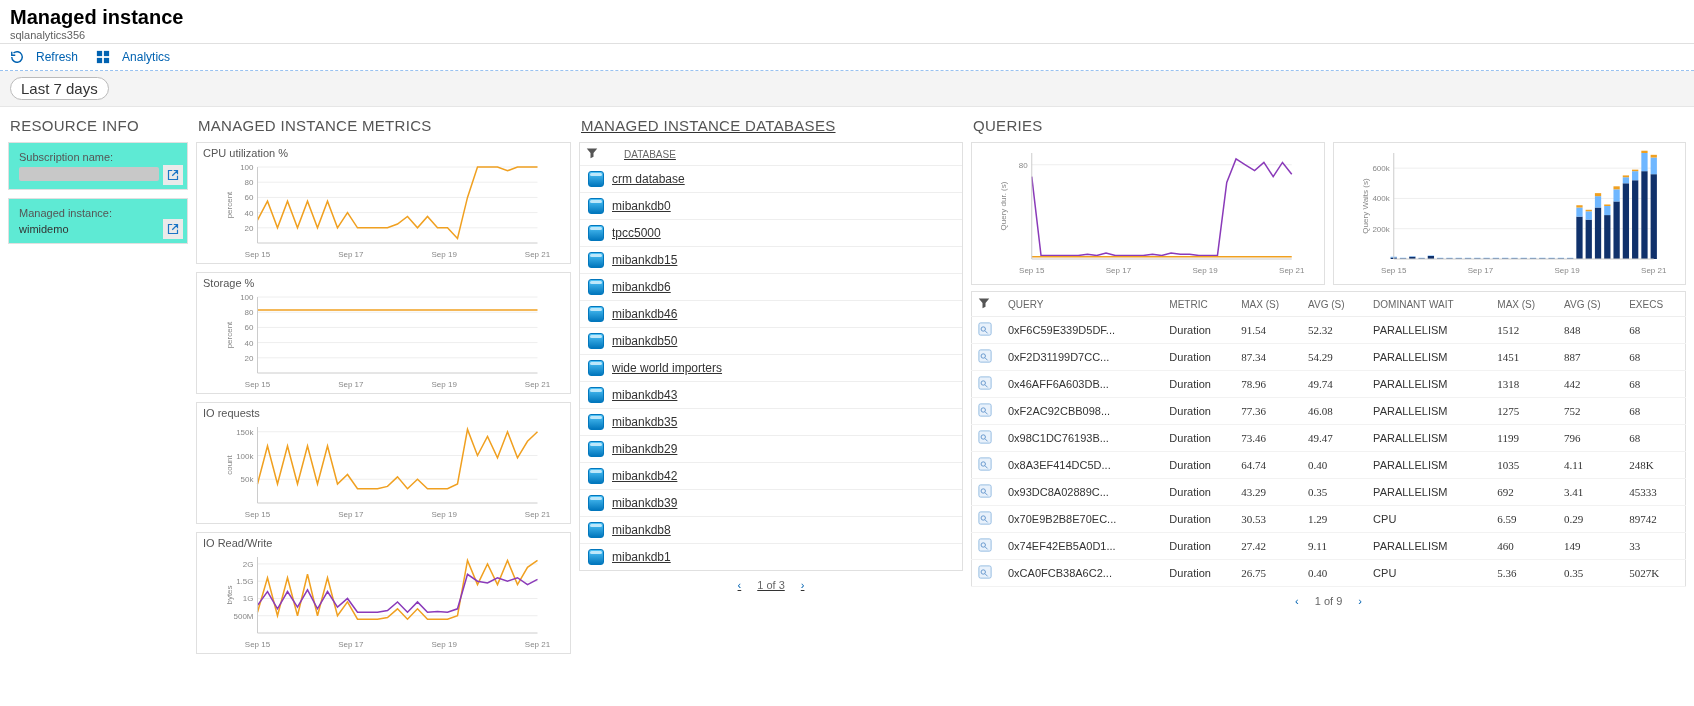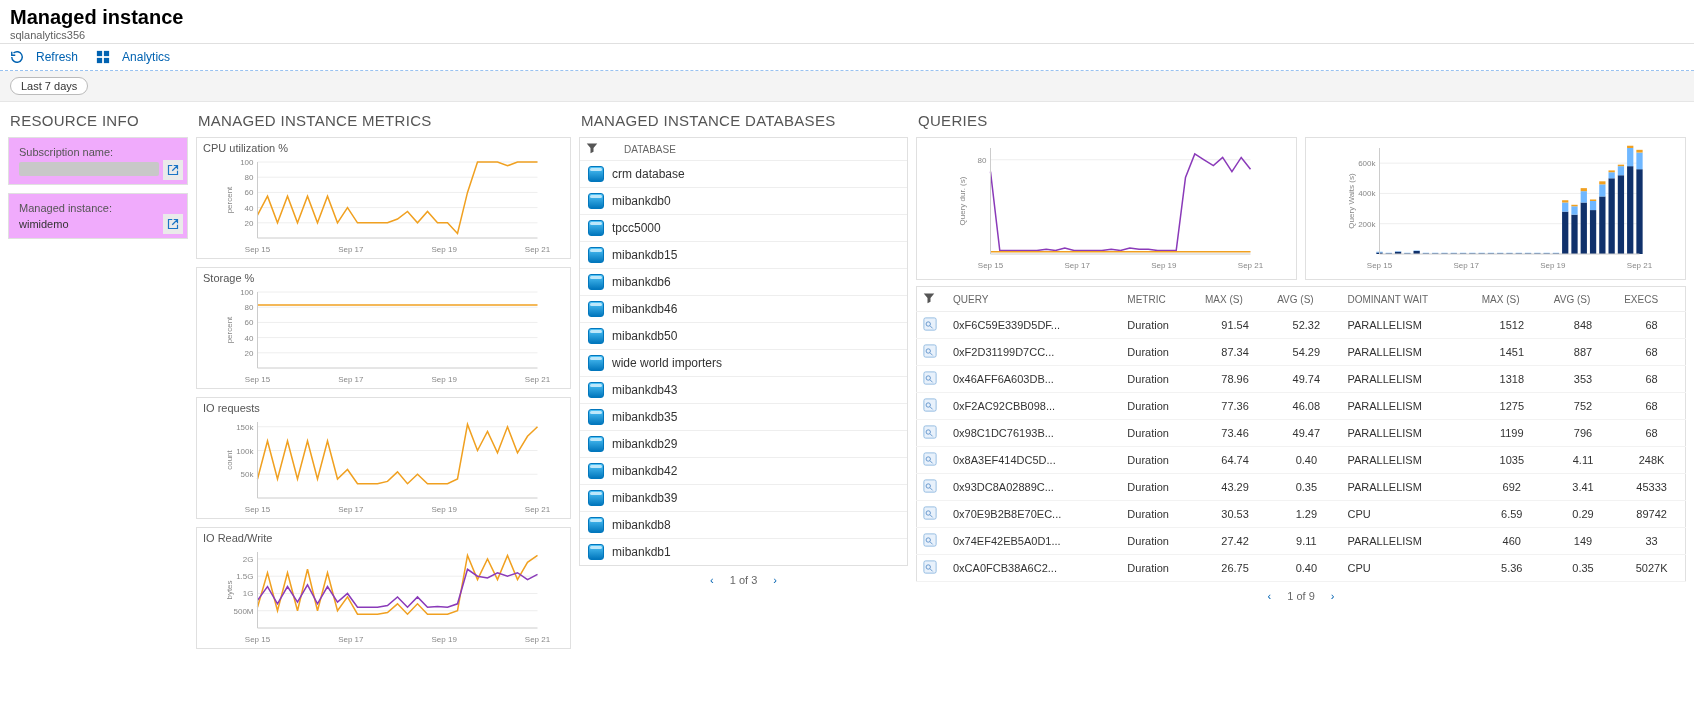"Last 7 days" .pill { font-size: 11px -> 15px }
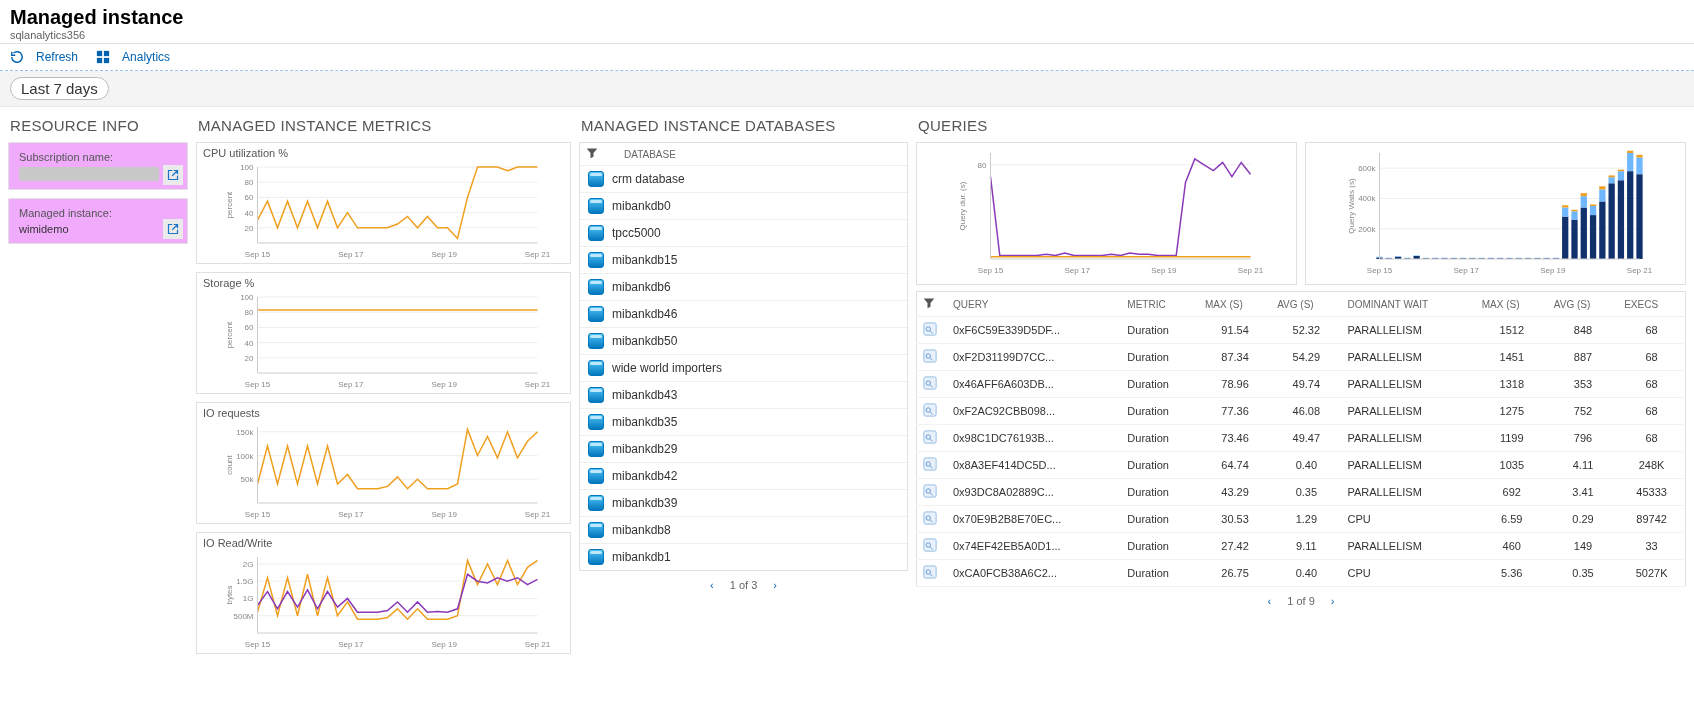"MANAGED INSTANCE DATABASES" .col-db { text-decoration: none -> underline; width: 329px -> 384px }
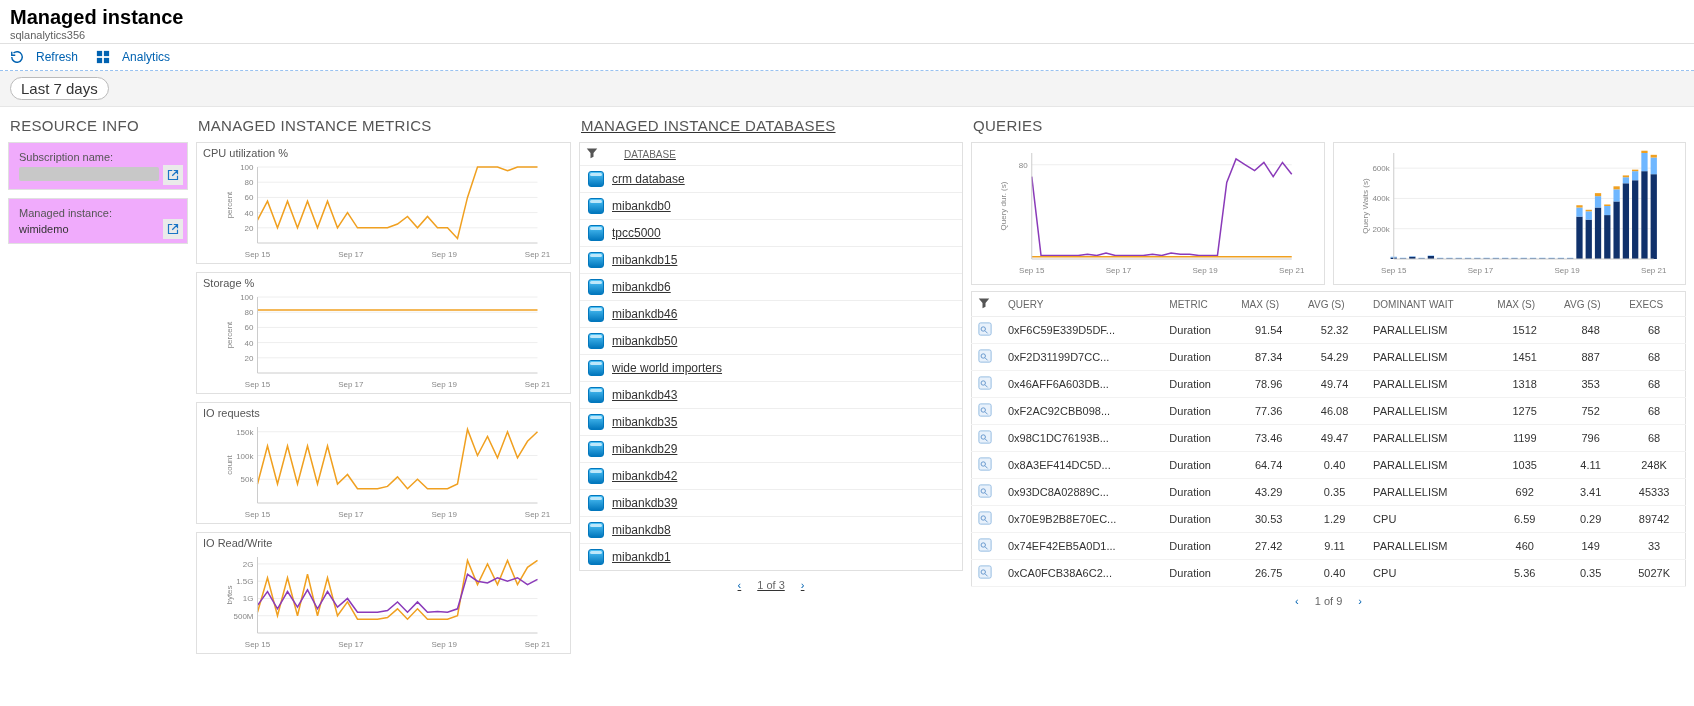"Subscription name:" .tile { background: #f0abfc -> #5eead4 }
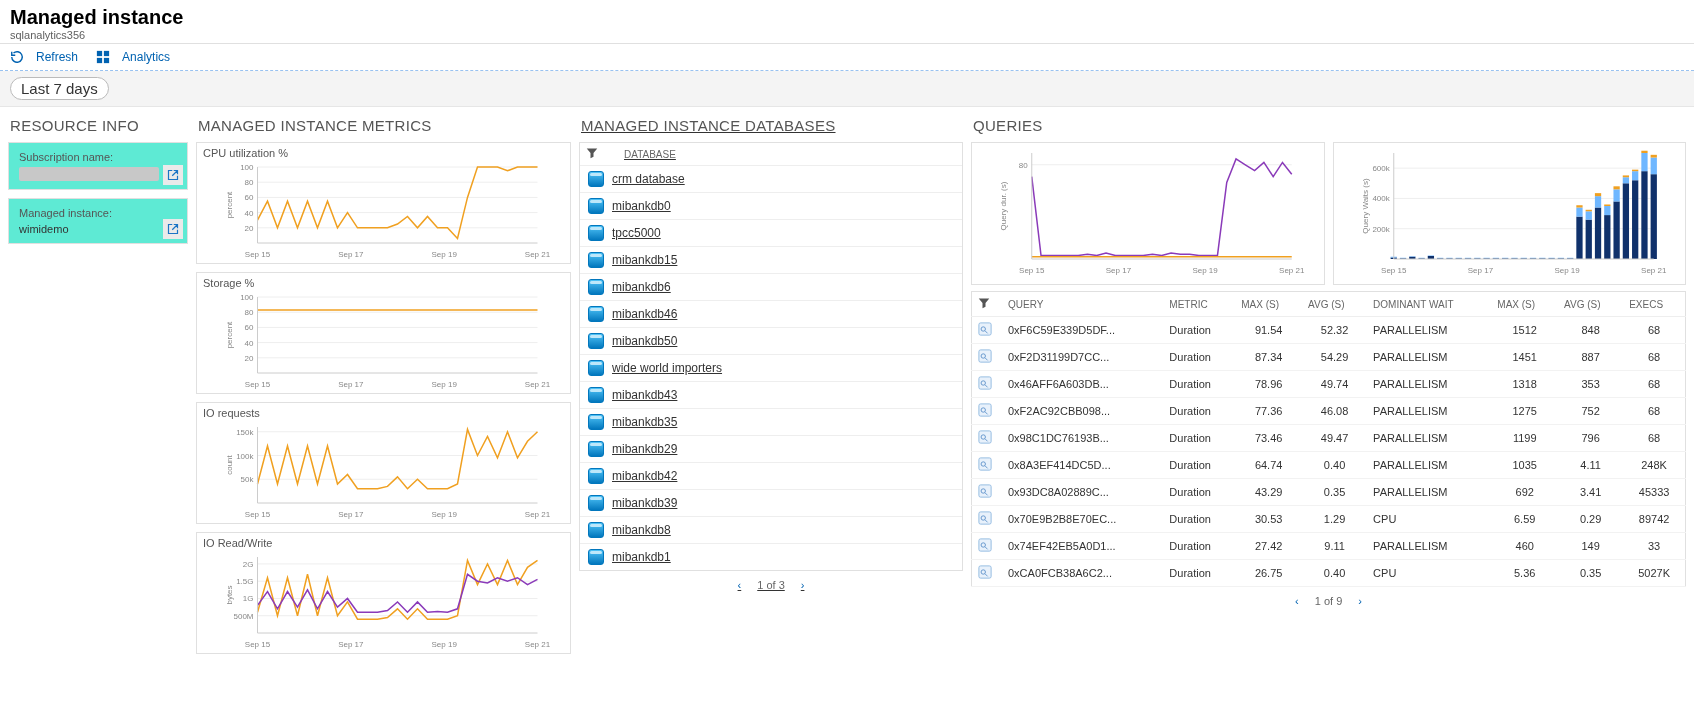"91.54" .qtable td.num { font-family: none -> Liberation Serif, serif; text-align: center -> left }
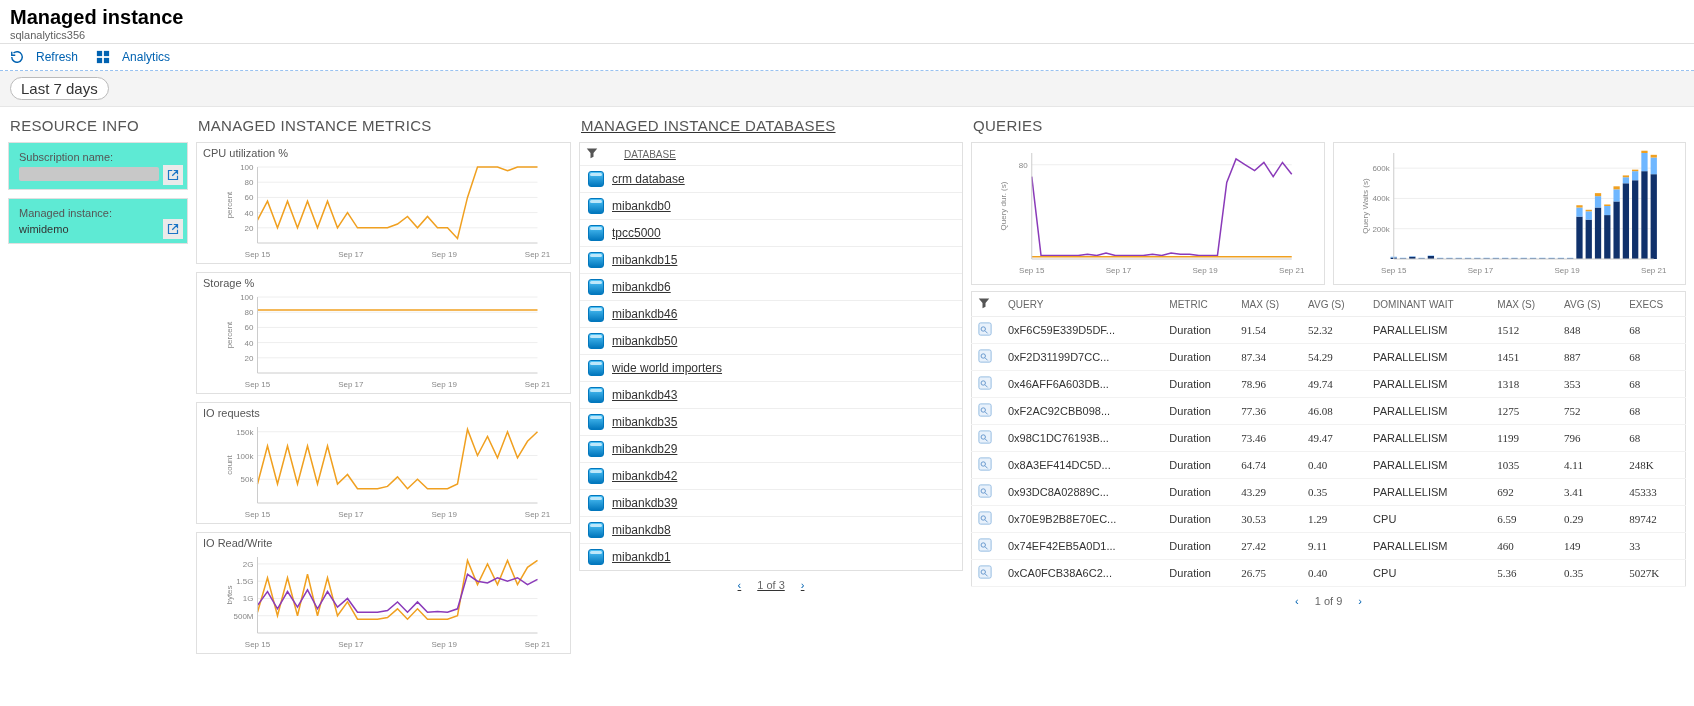"353" td.num { text: 353 -> 442 }
